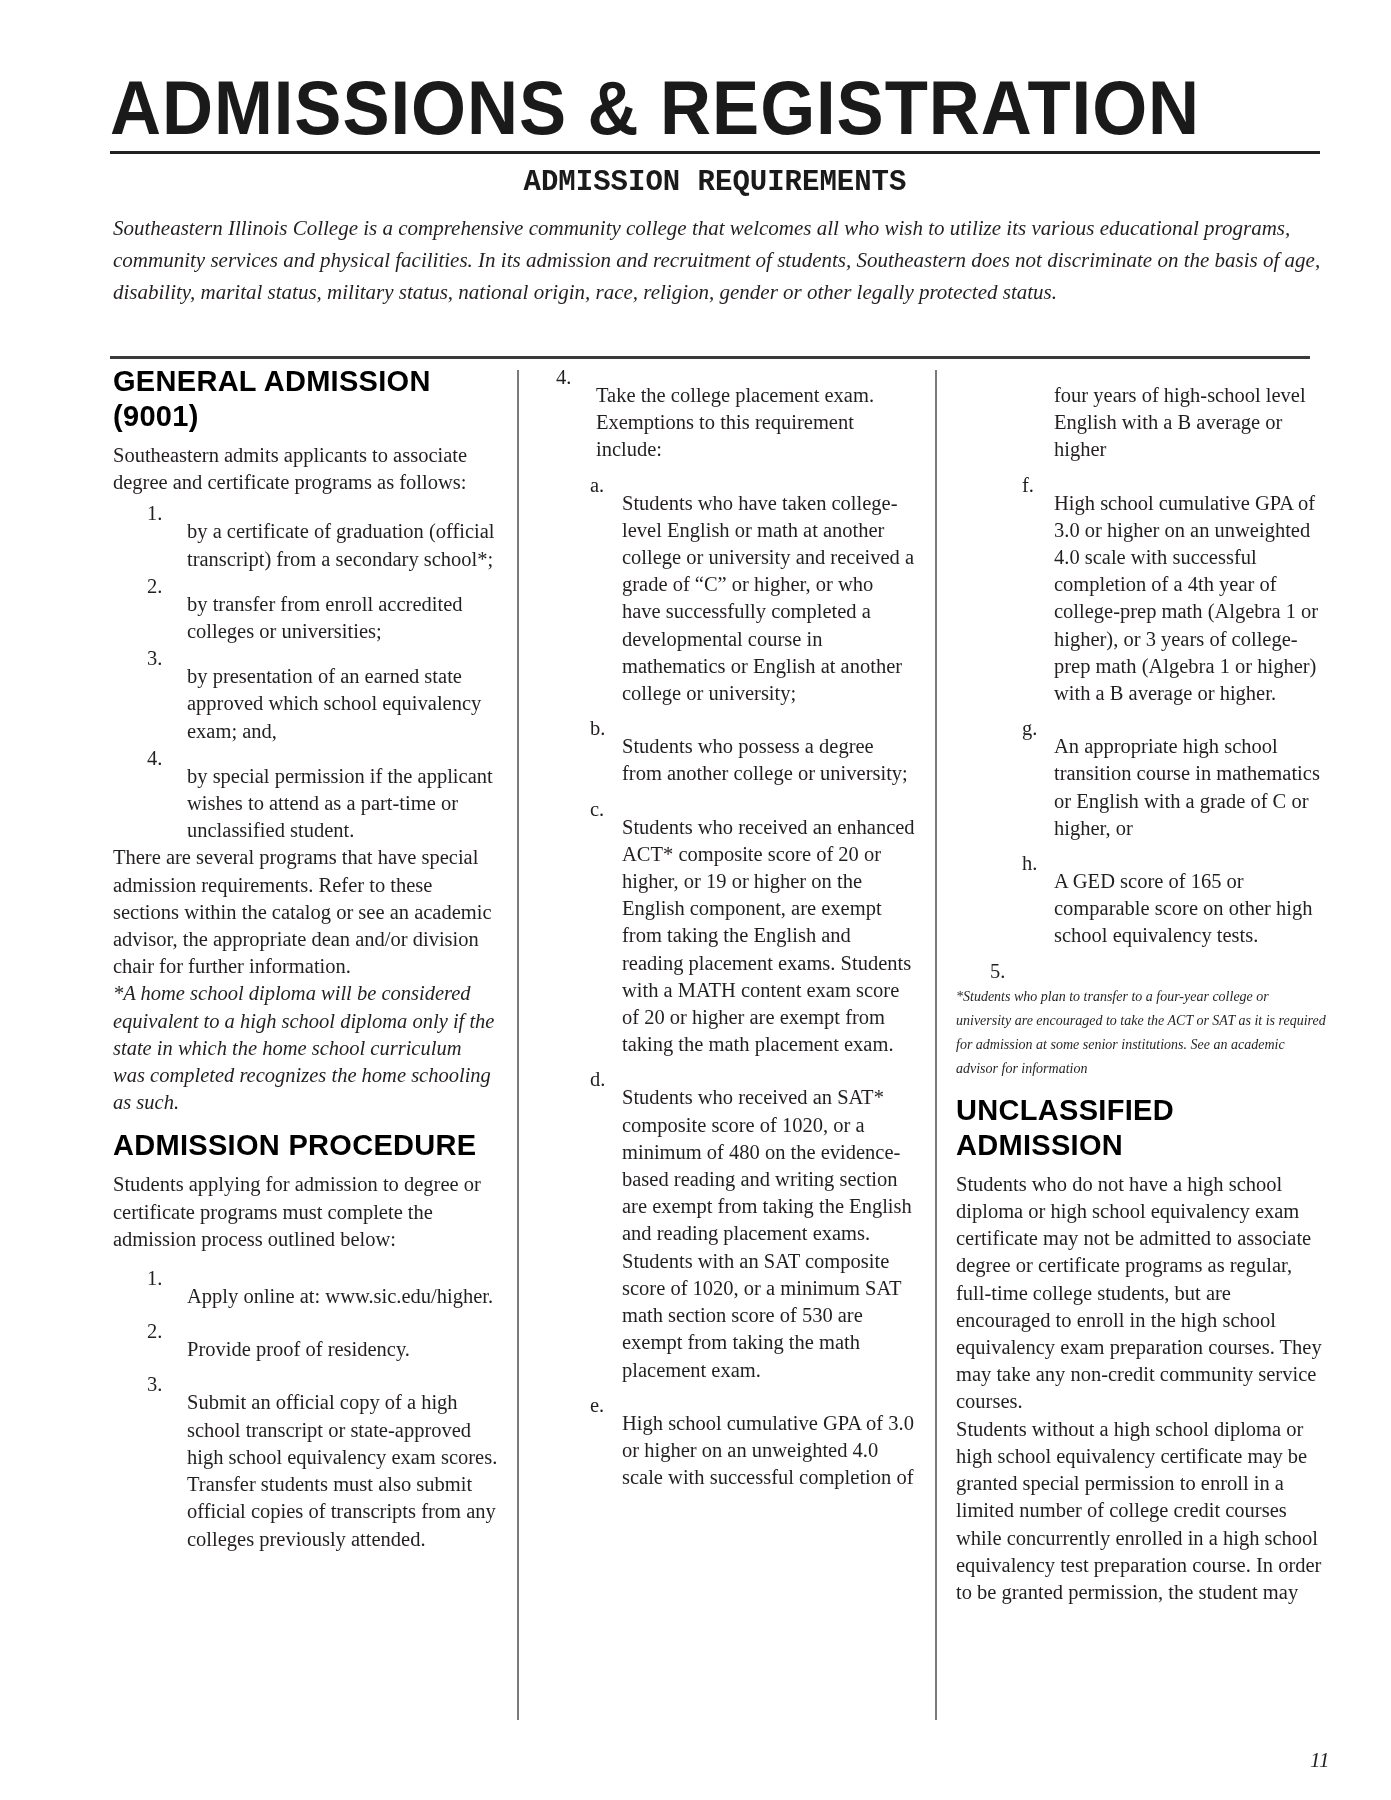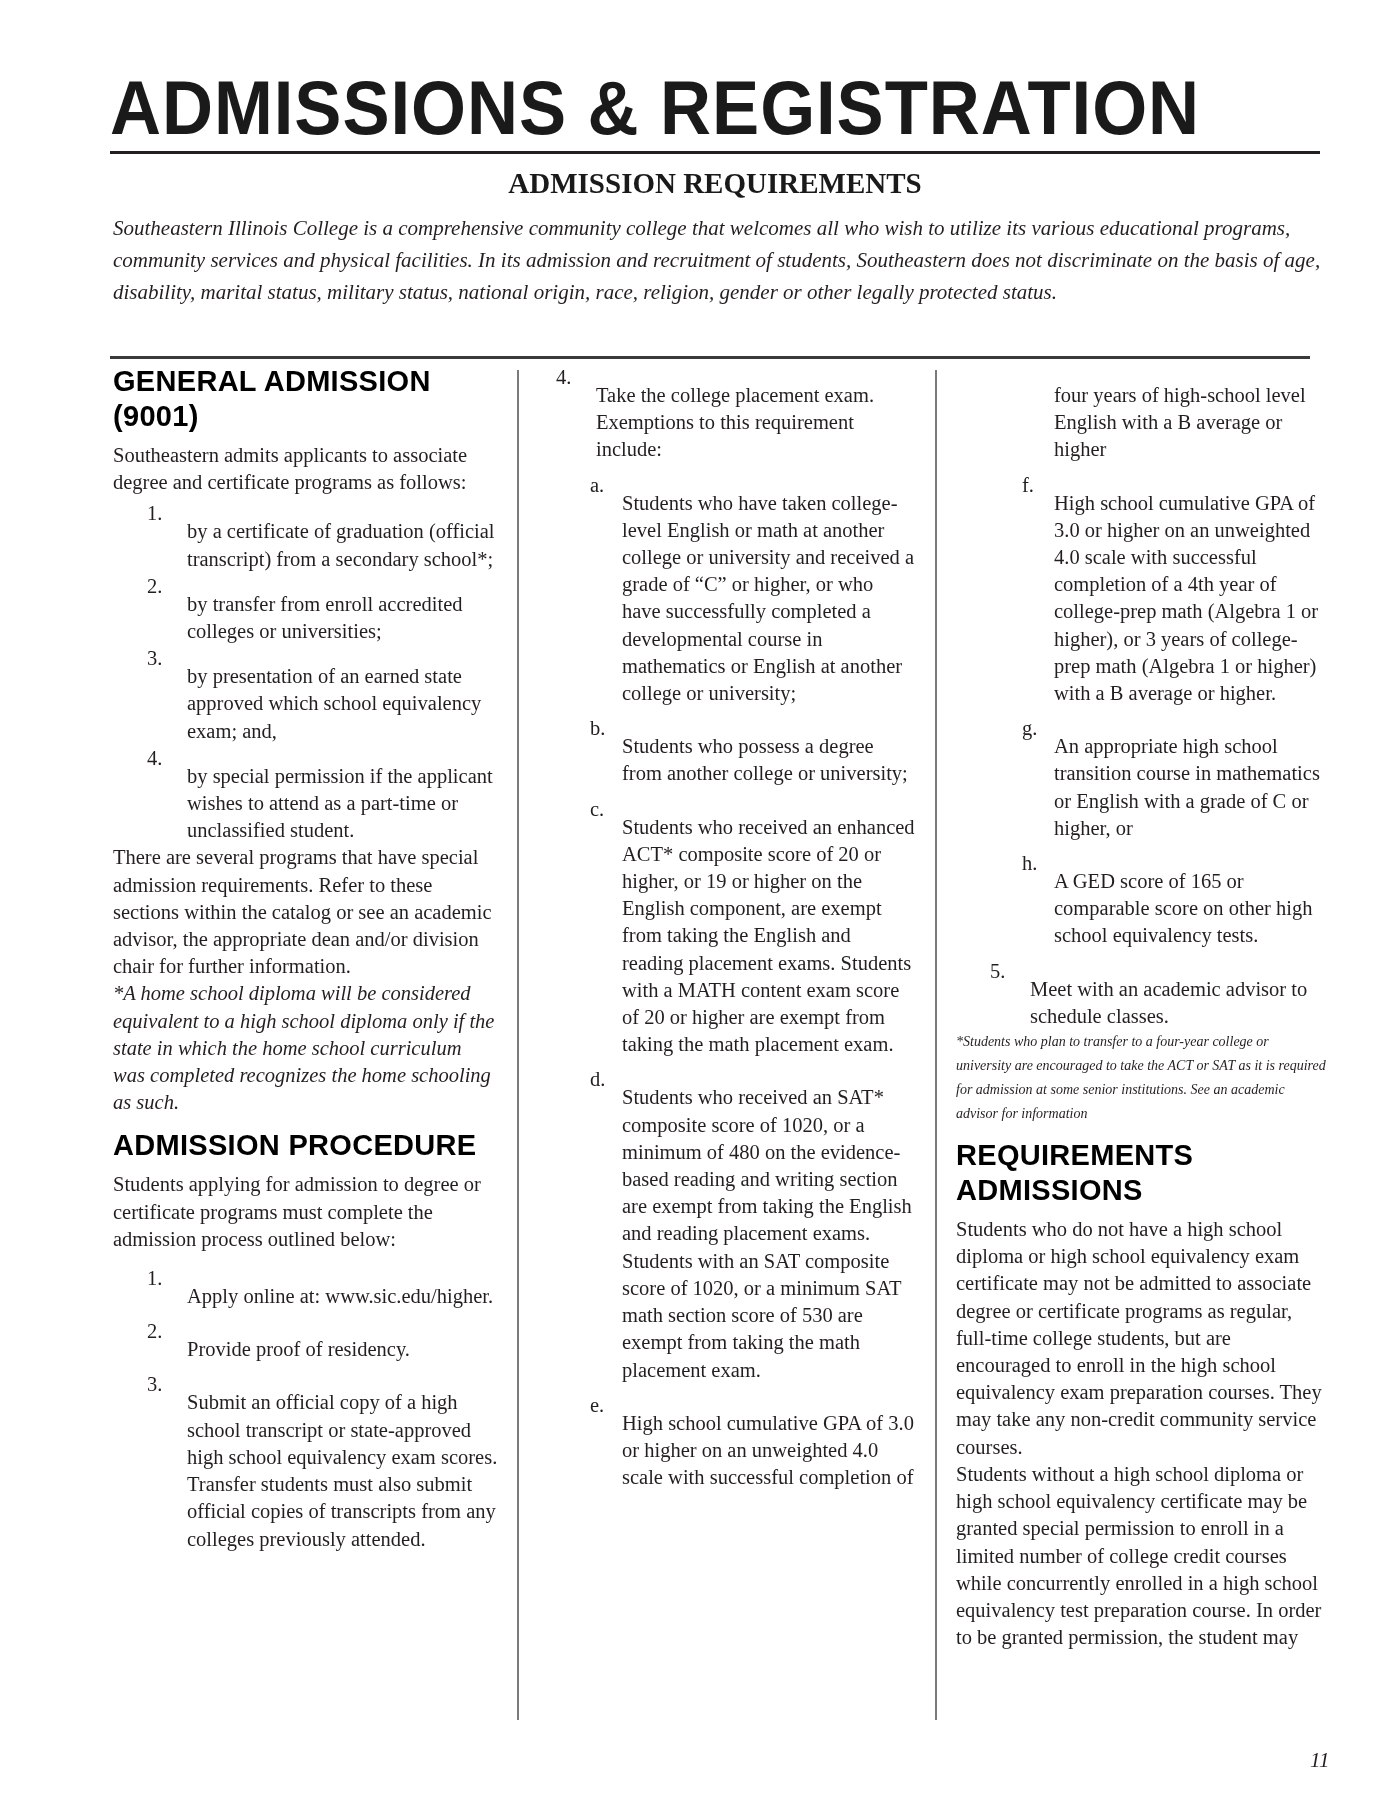"ADMISSION REQUIREMENTS" .subtitle { font-family: Liberation Serif, serif -> Liberation Mono, monospace }
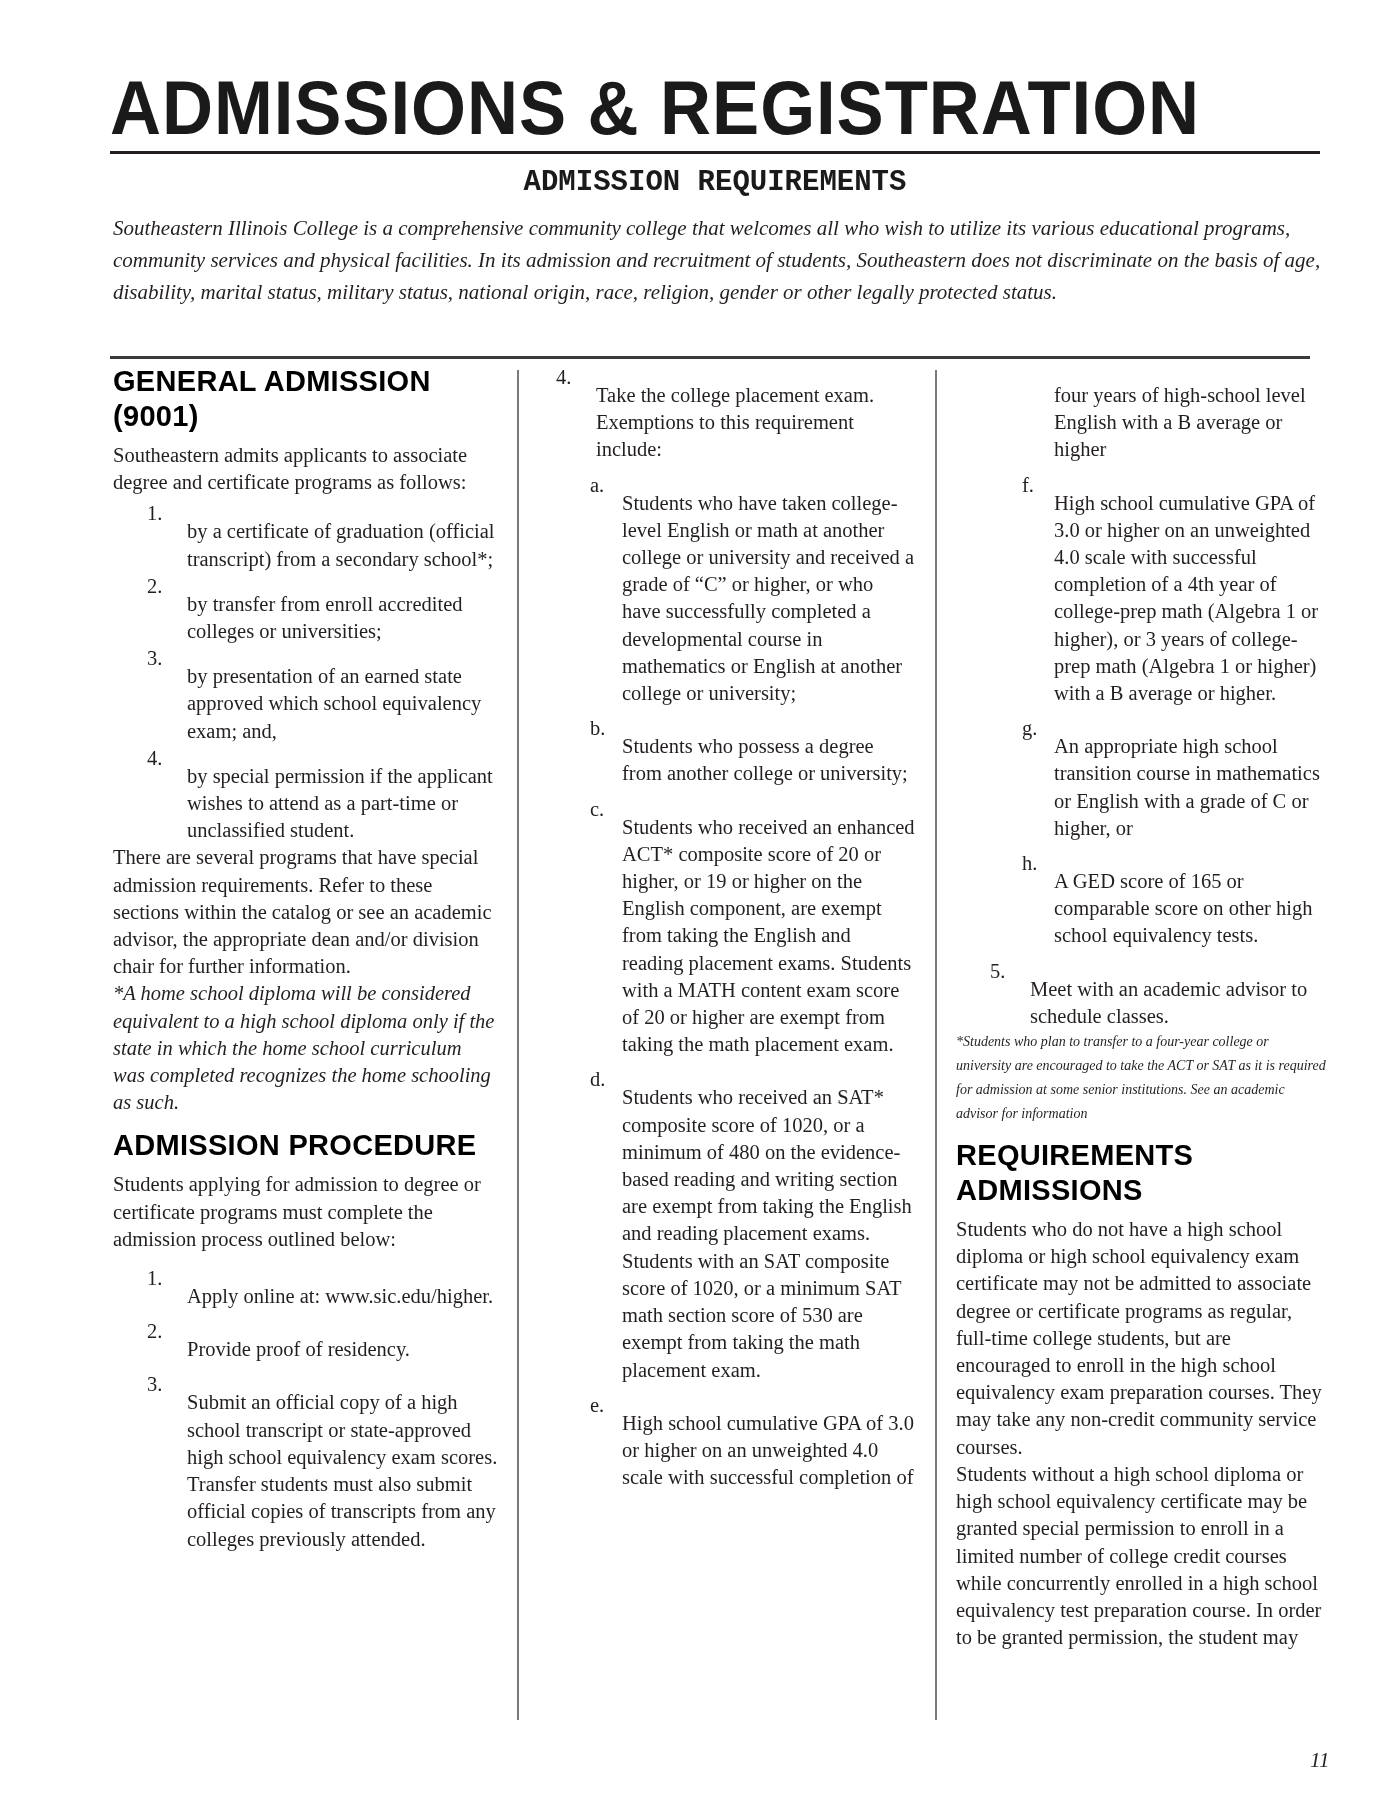"Meet with an academic advisor" span.txt { html: <span>Meet with an academic advisor to schedule classes.</span> -> none }
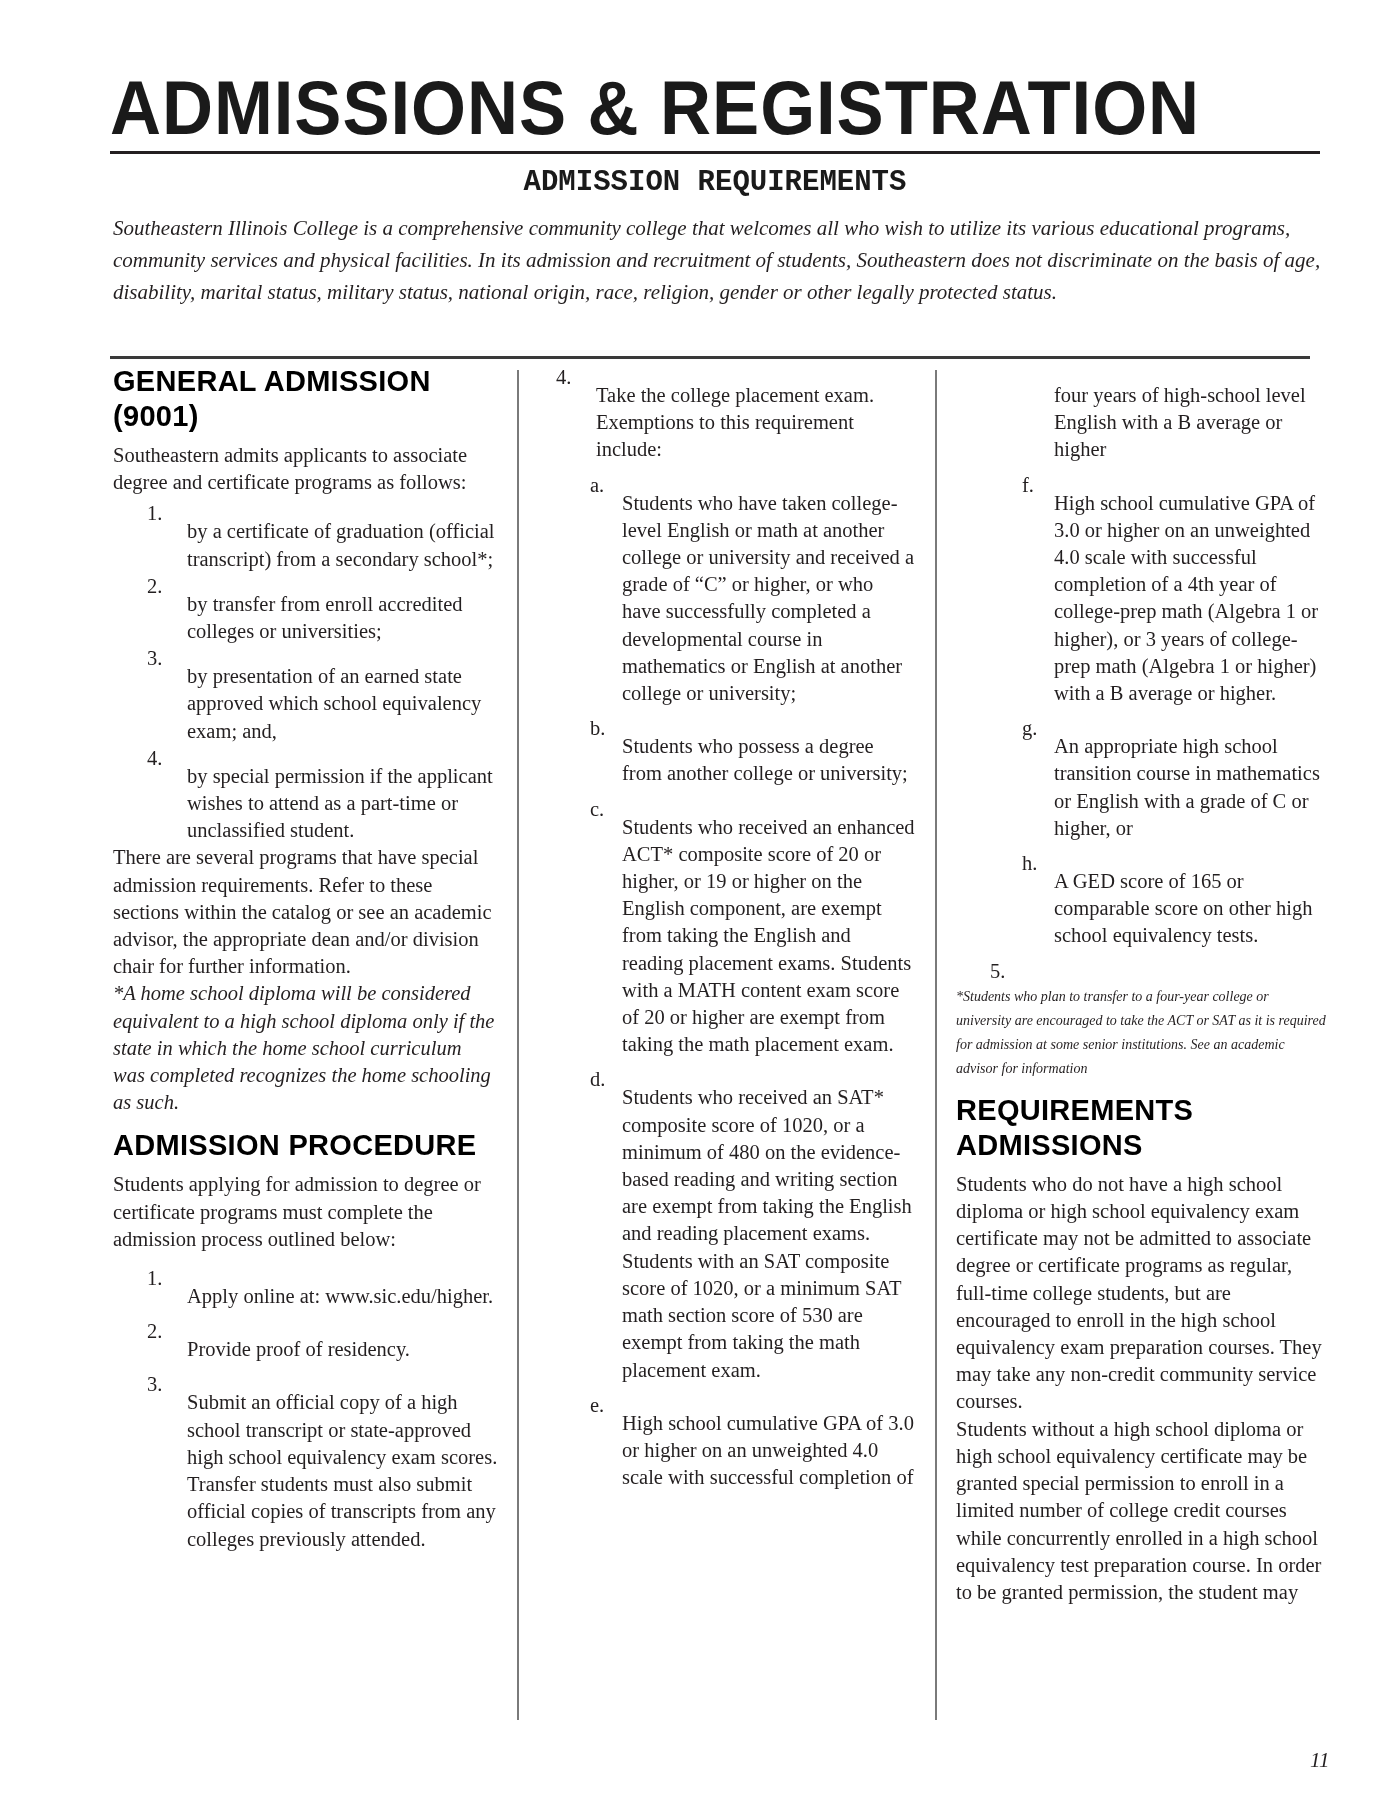"REQUIREMENTS ADMISSIONS" h3.h2 { text: REQUIREMENTS ADMISSIONS -> UNCLASSIFIED ADMISSION }
